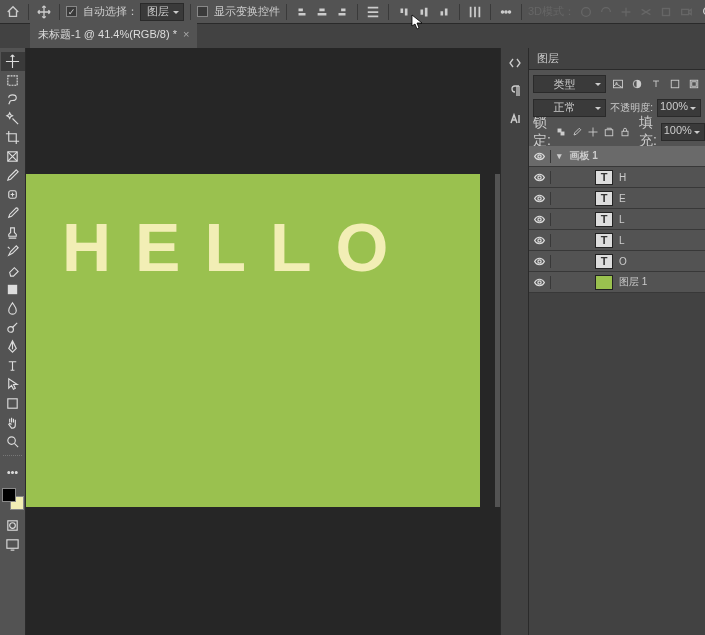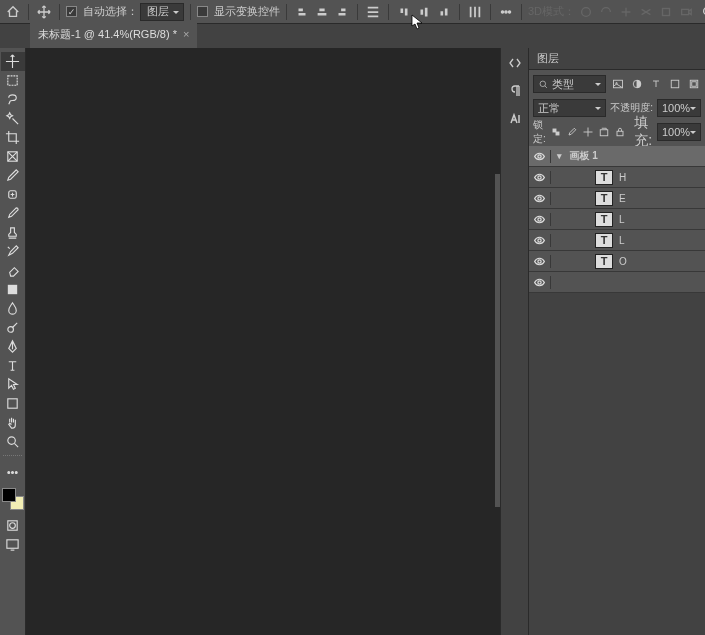"类型" .prow .fld.dd2 { flex-direction: none -> column }
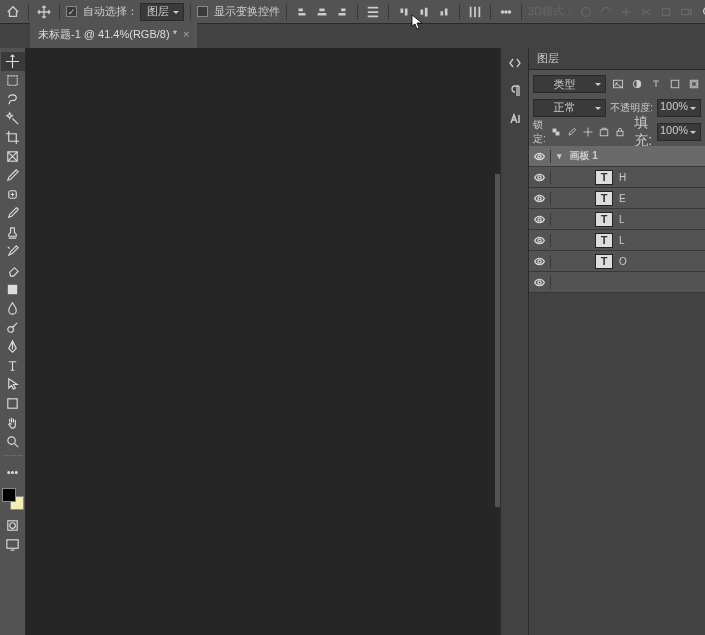"锁定:" span { font-size: 10px -> 14px }
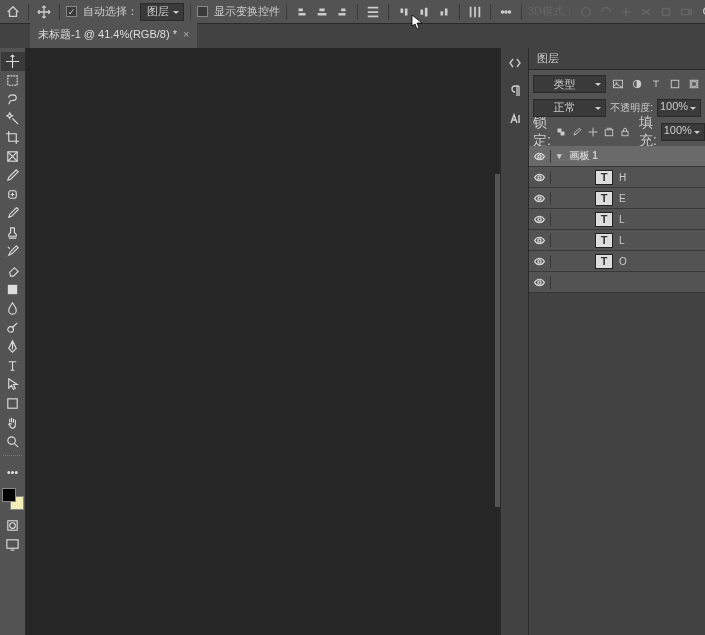"HELLO" div.canvas { html: none -> <div> <div>HELLO</div> </div> }
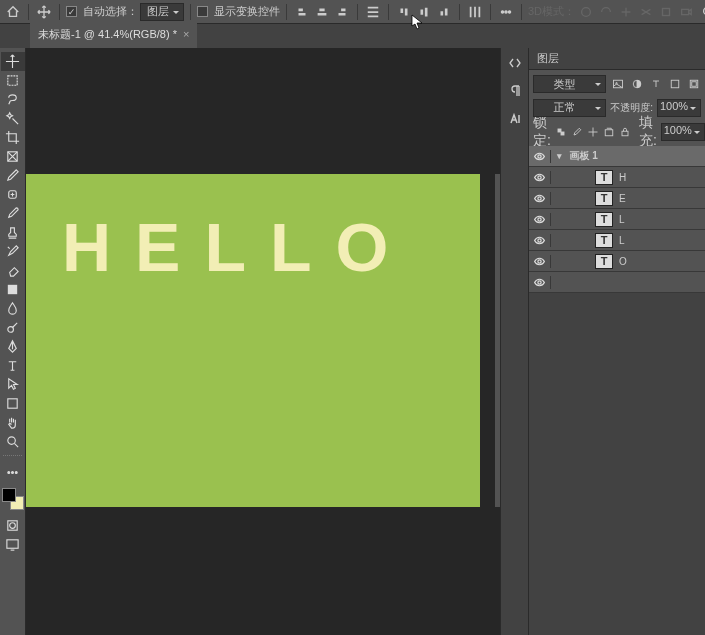"图层 1" div.lind { html: none -> <div> <div></div> <span>图层 1</span> </div> }
